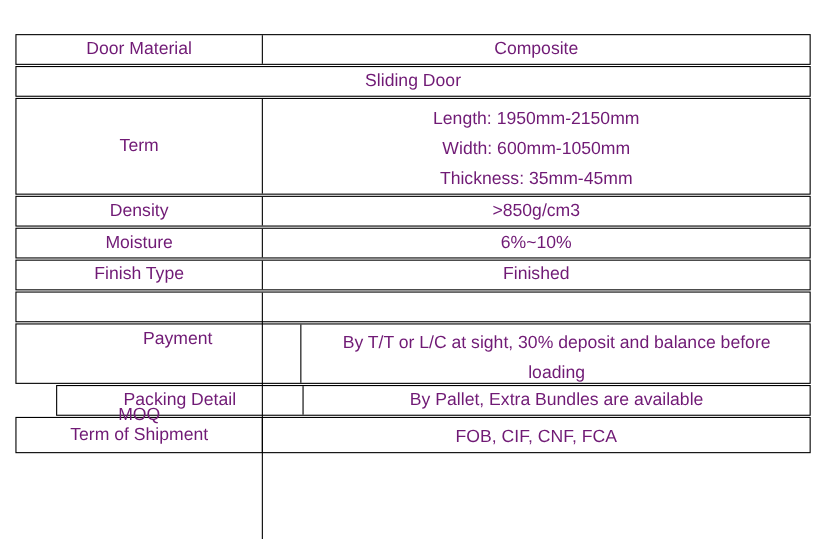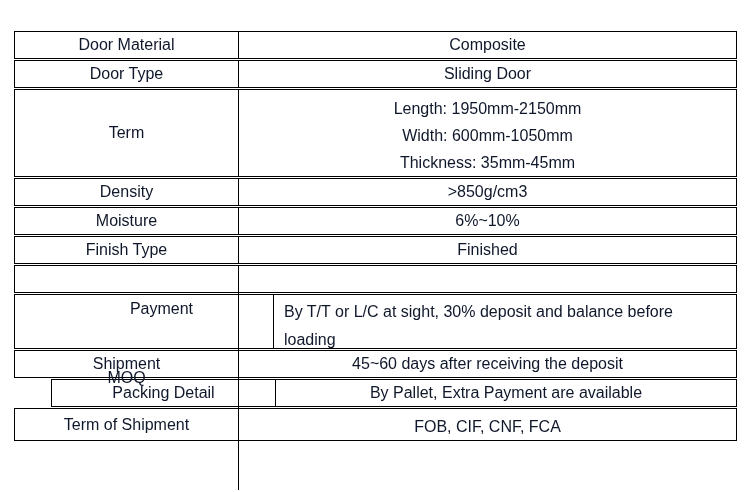"Door Material" .stage { color: #0f172a -> #701a75 }
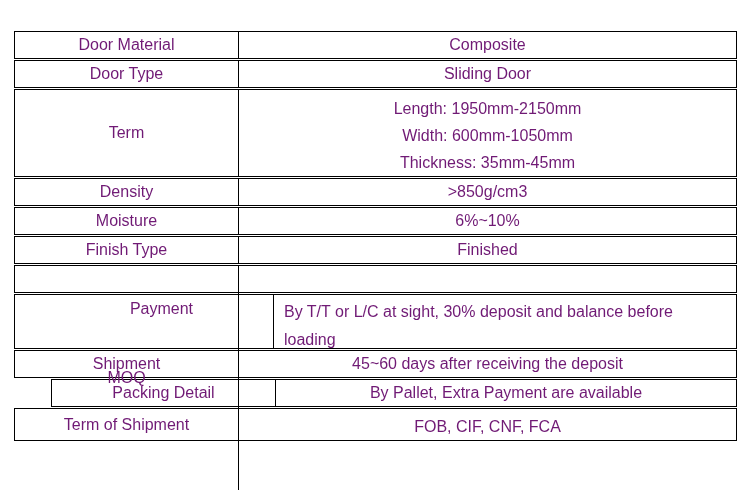"Door Type" div.cell-label { html: <div>Door Type</div> -> none }
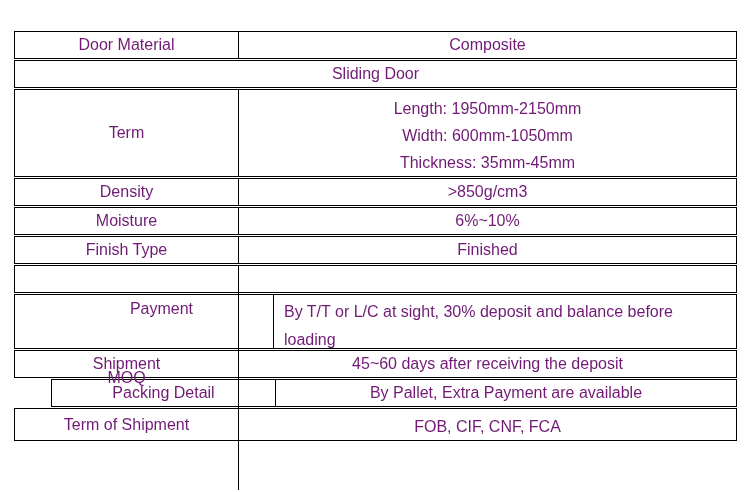"By T/T or L/C at" .spec-row.left-value .cell-value { align-items: flex-start -> center }
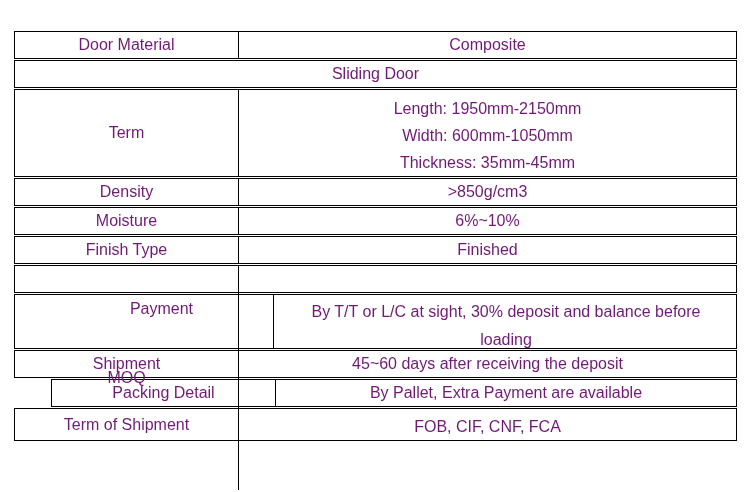"Shipment" div.spec-row { html: <div> <div>Shipment</div> <div> <span>45~60 days after receiving the deposit</span> </div> </div> -> none }
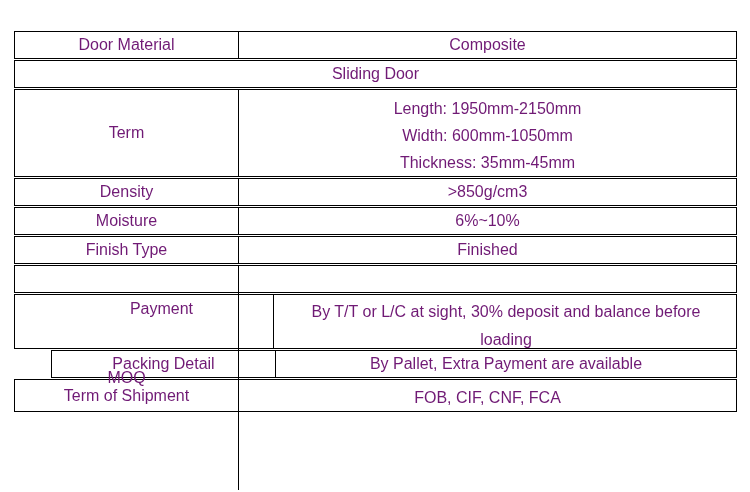"By Pallet, Extra Payment are" span.value-line { text: Payment -> Bundles }
